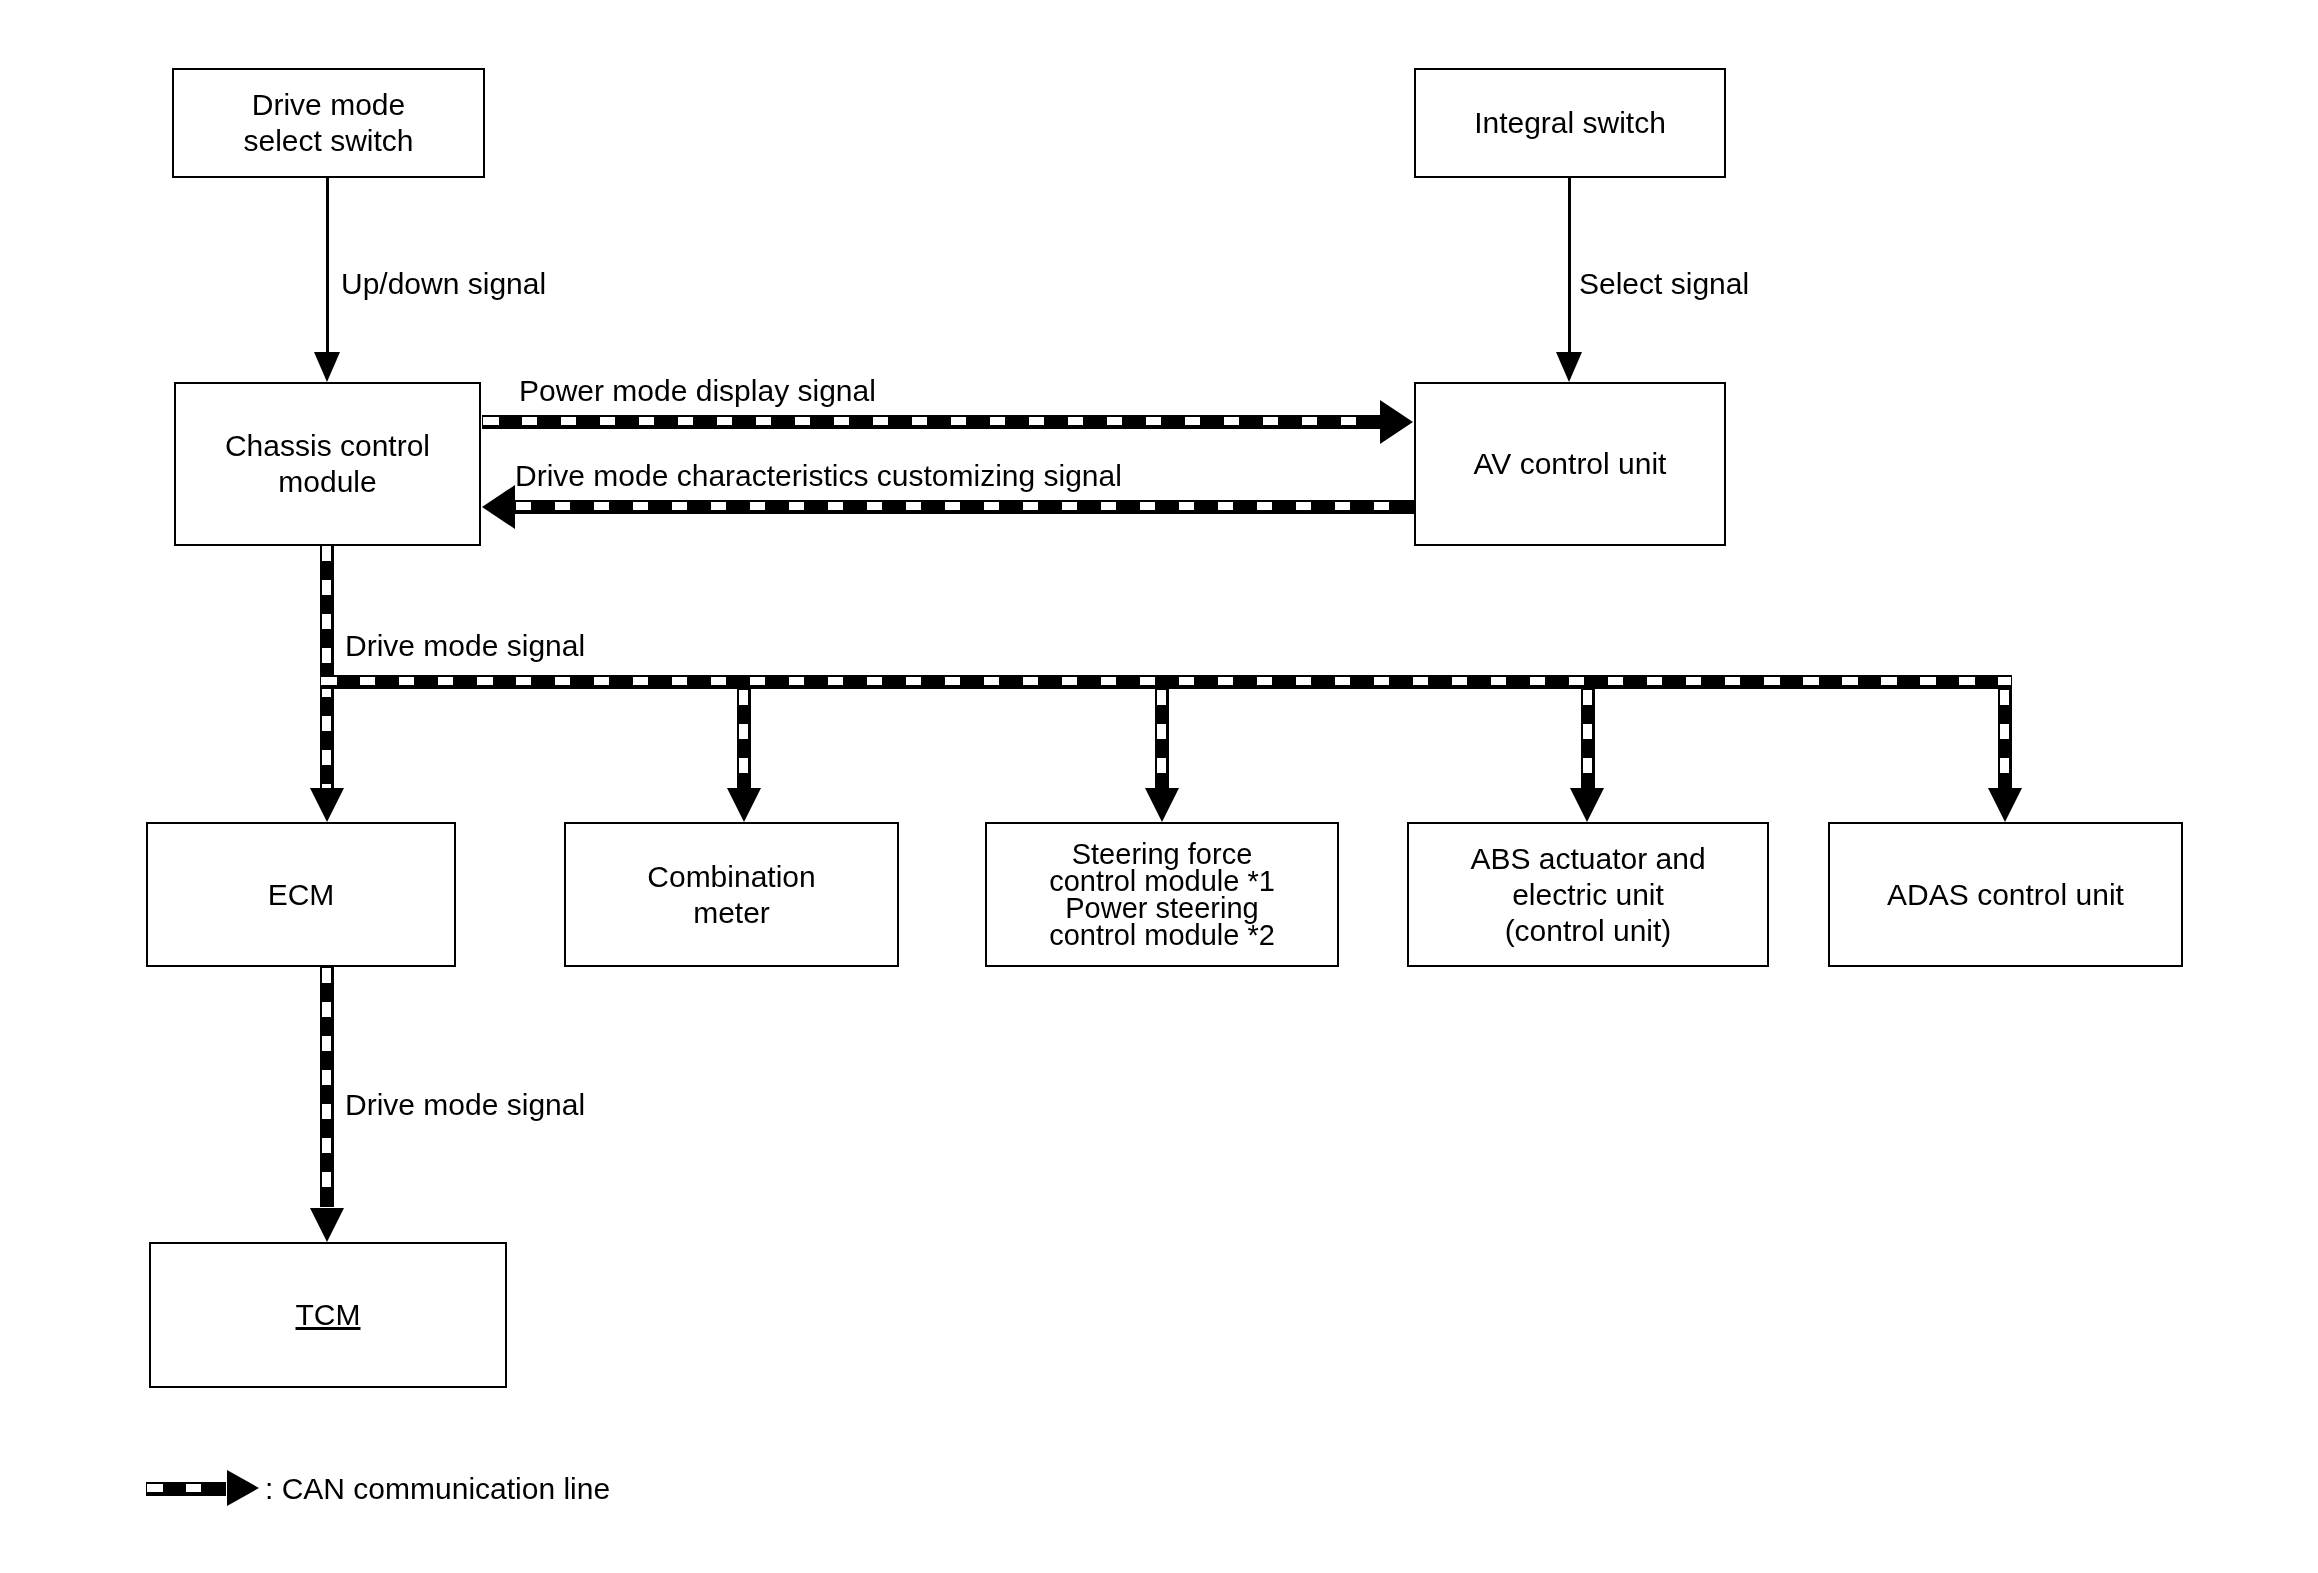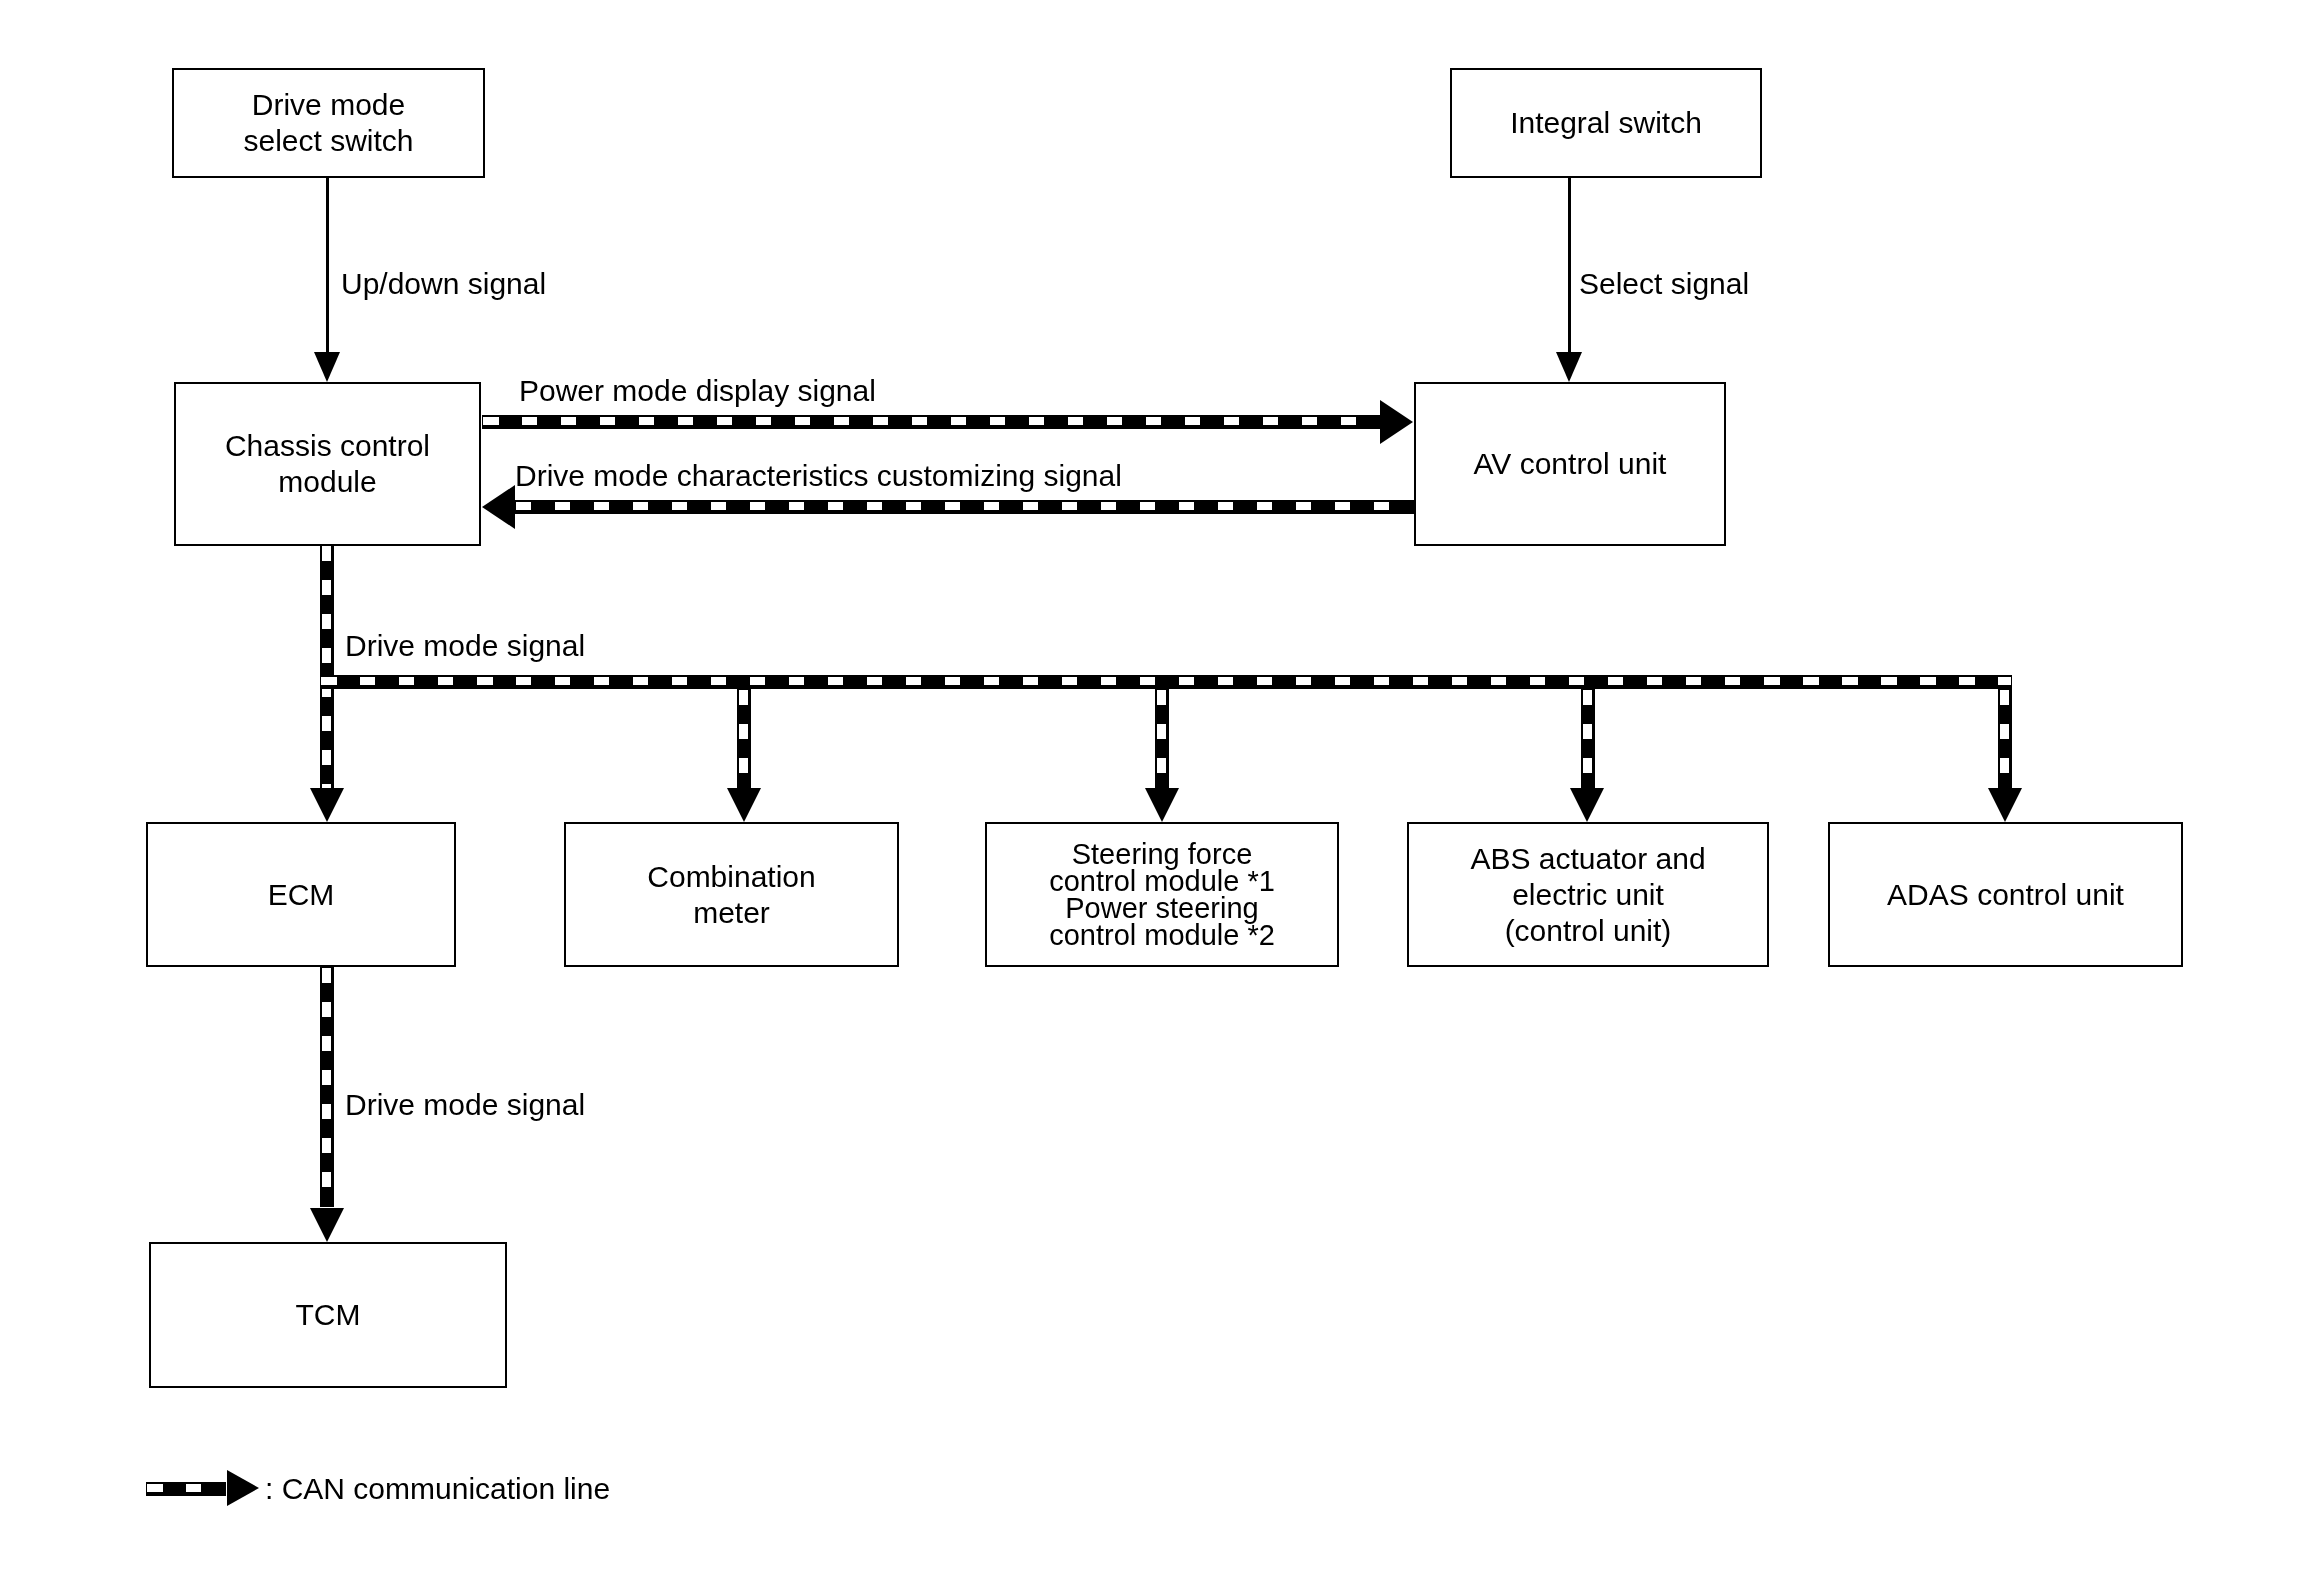"Integral switch" div.node { left: 1450px -> 1414px }
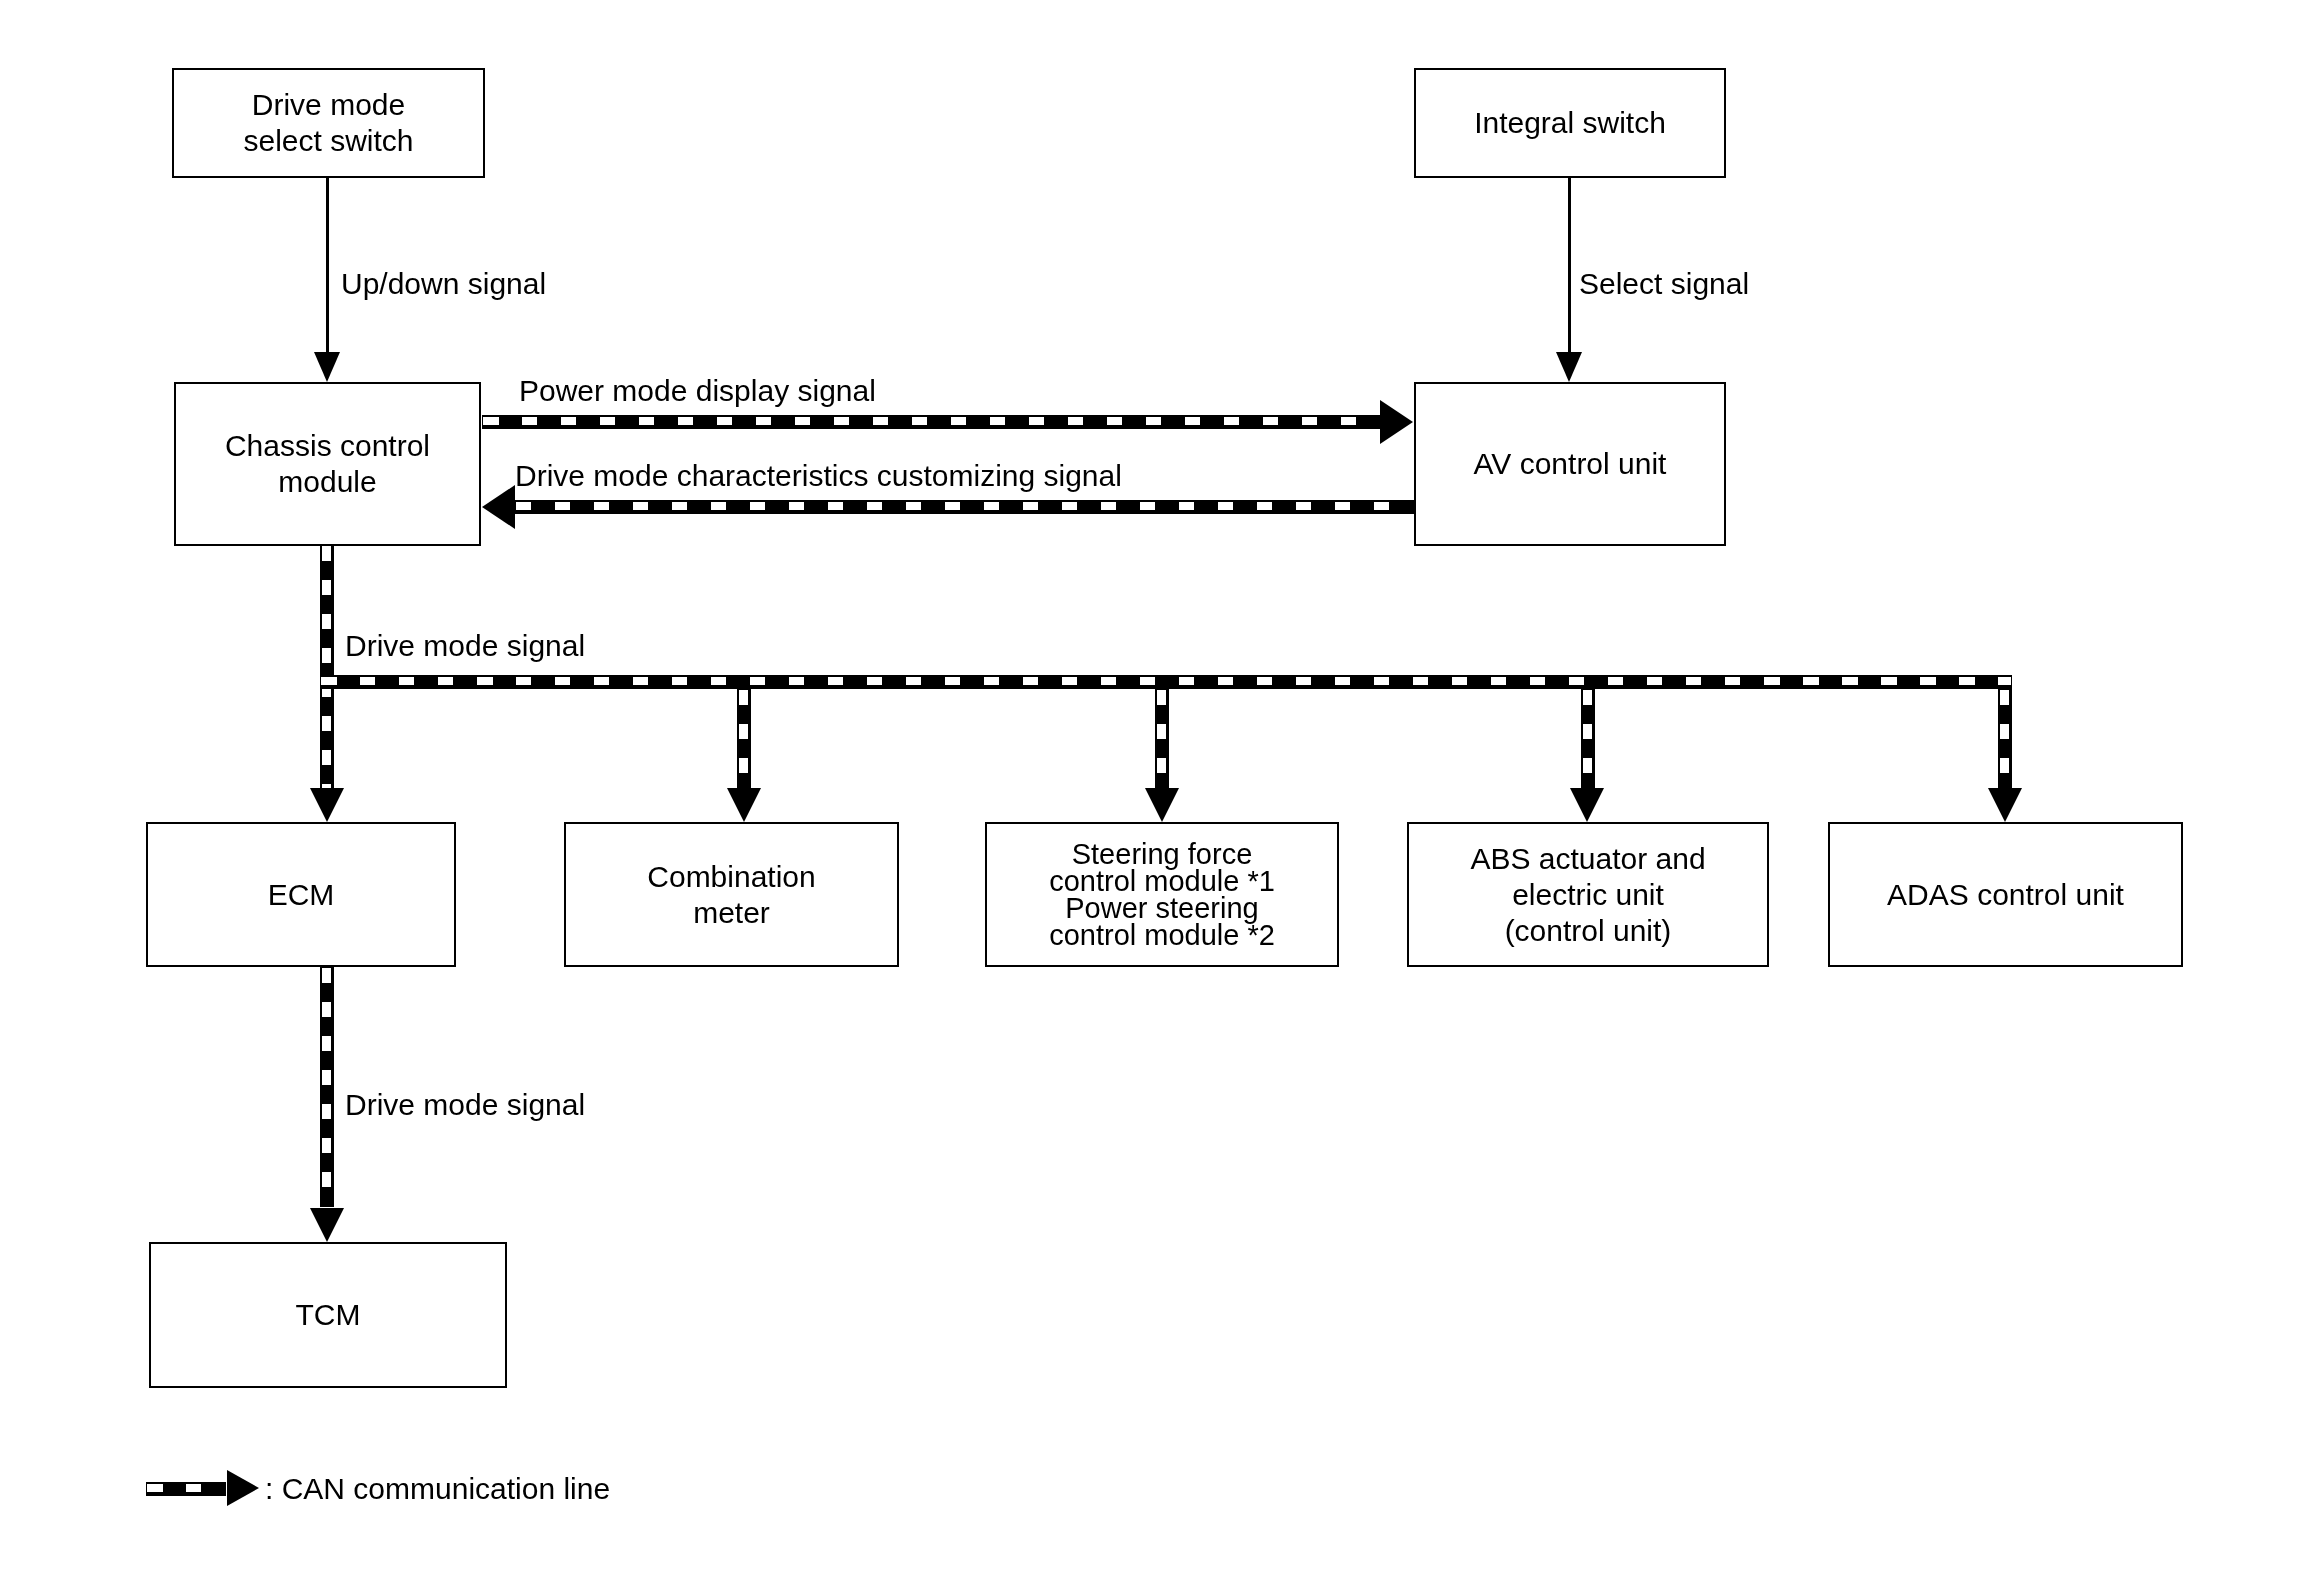"TCM" div.node { text-decoration: none -> underline }
